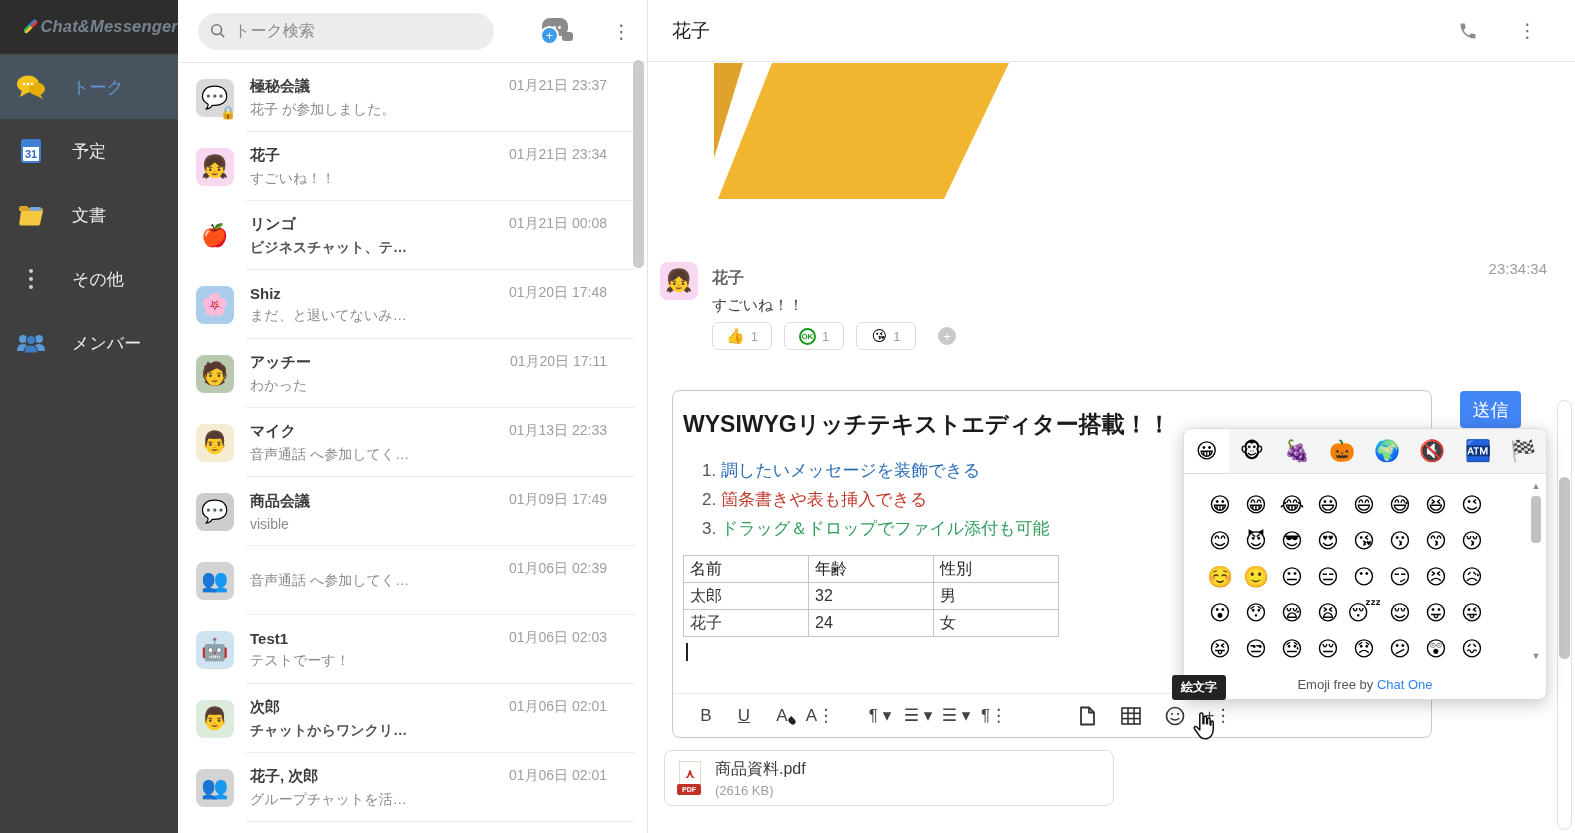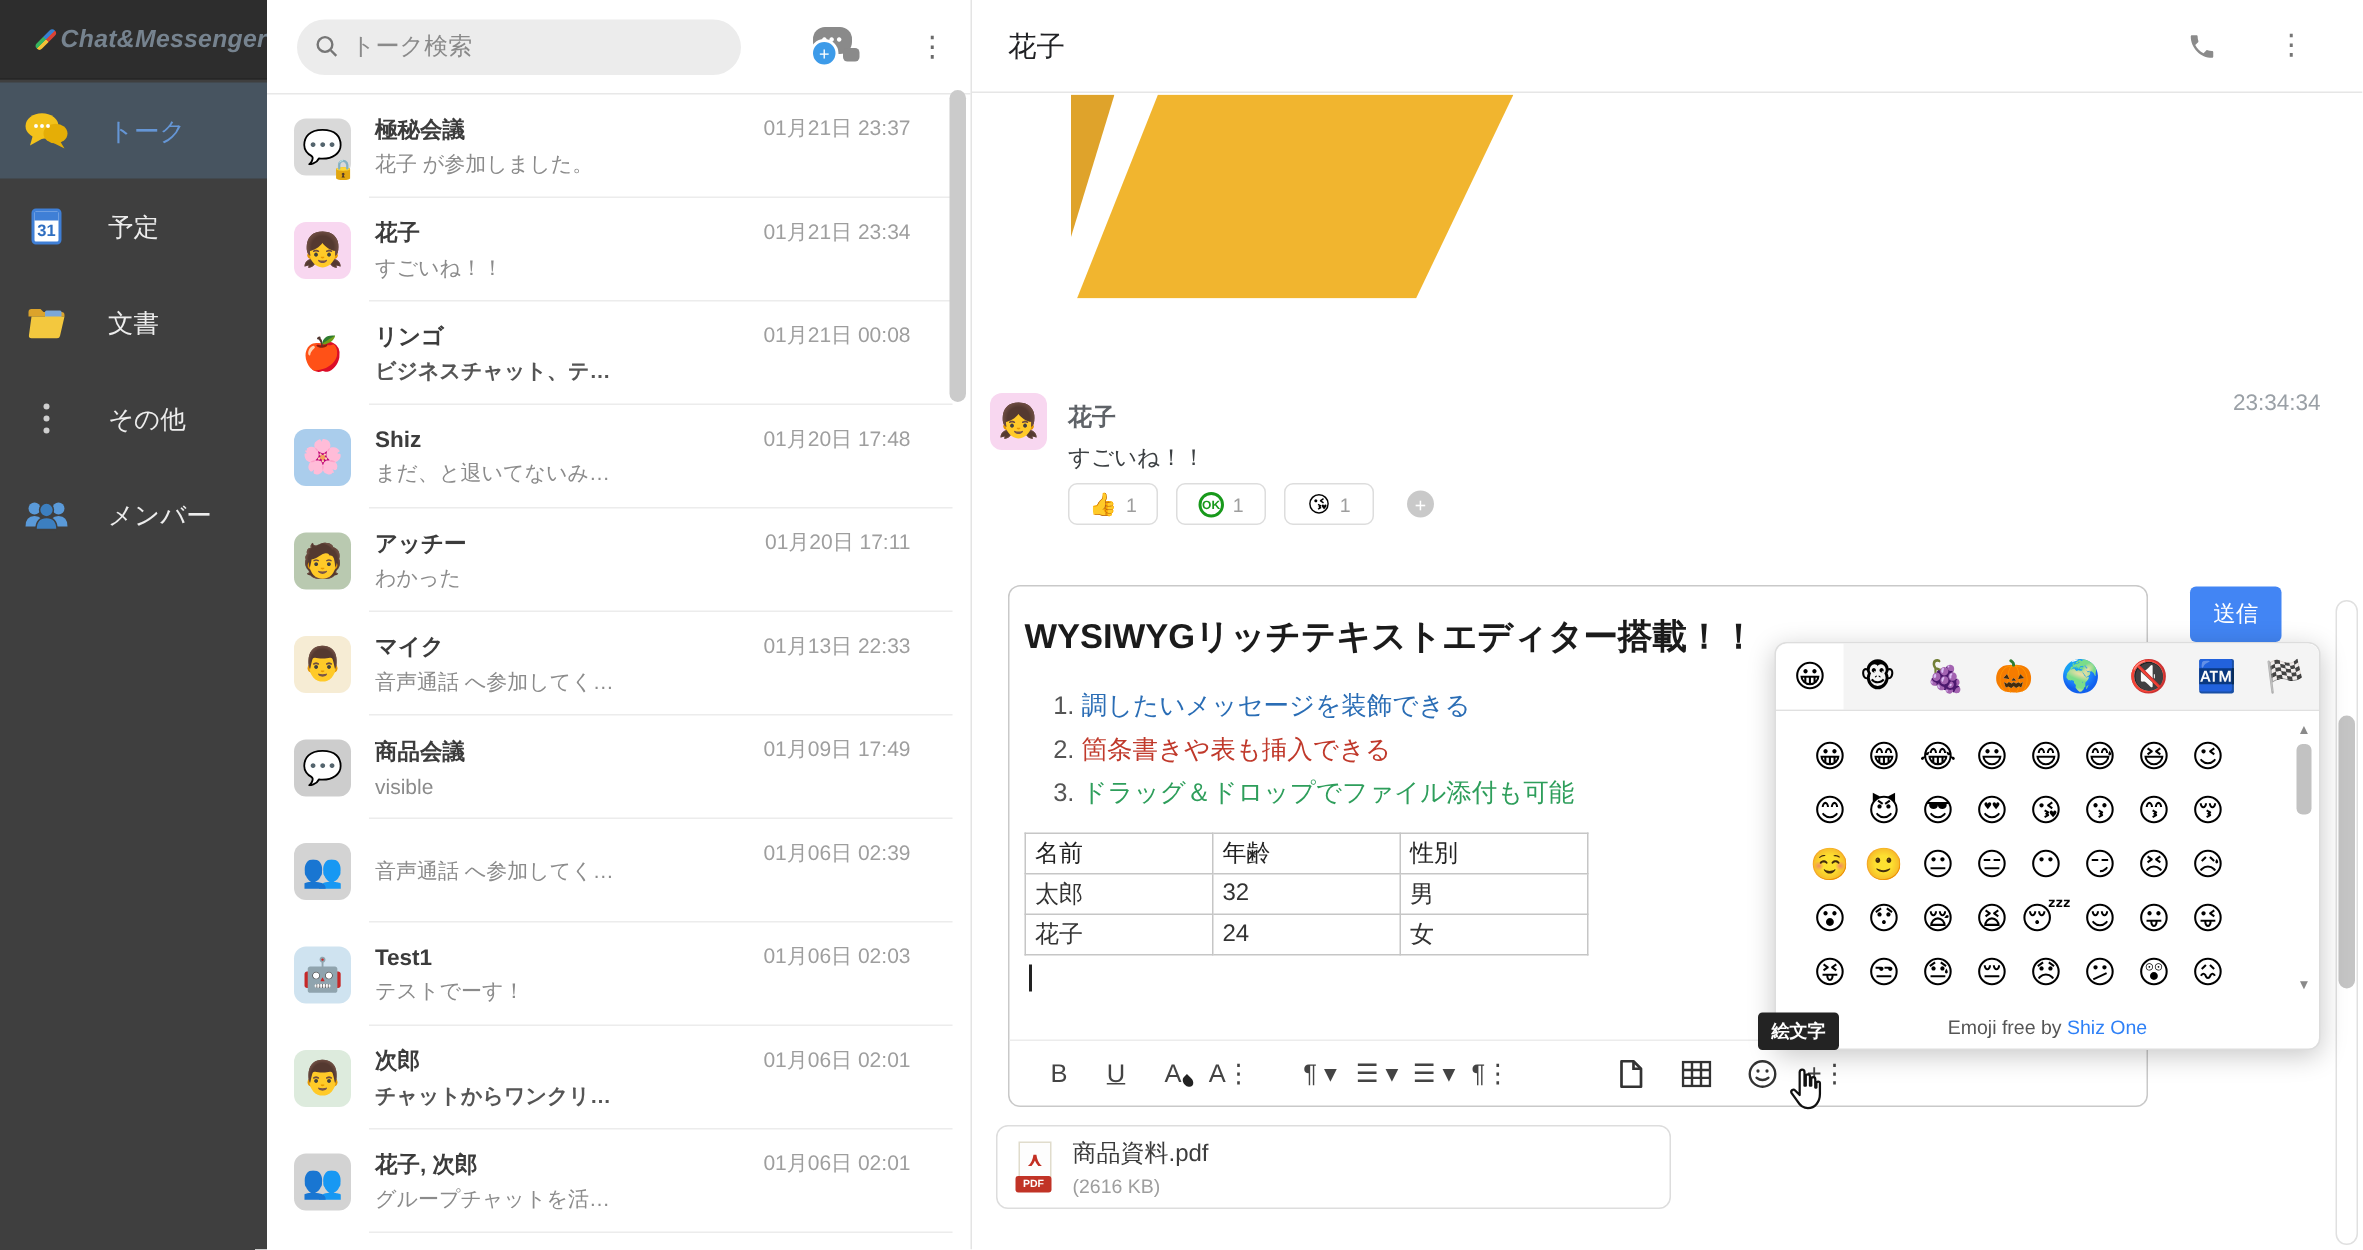"送信" .send-btn { font-size: 15px -> 18px }
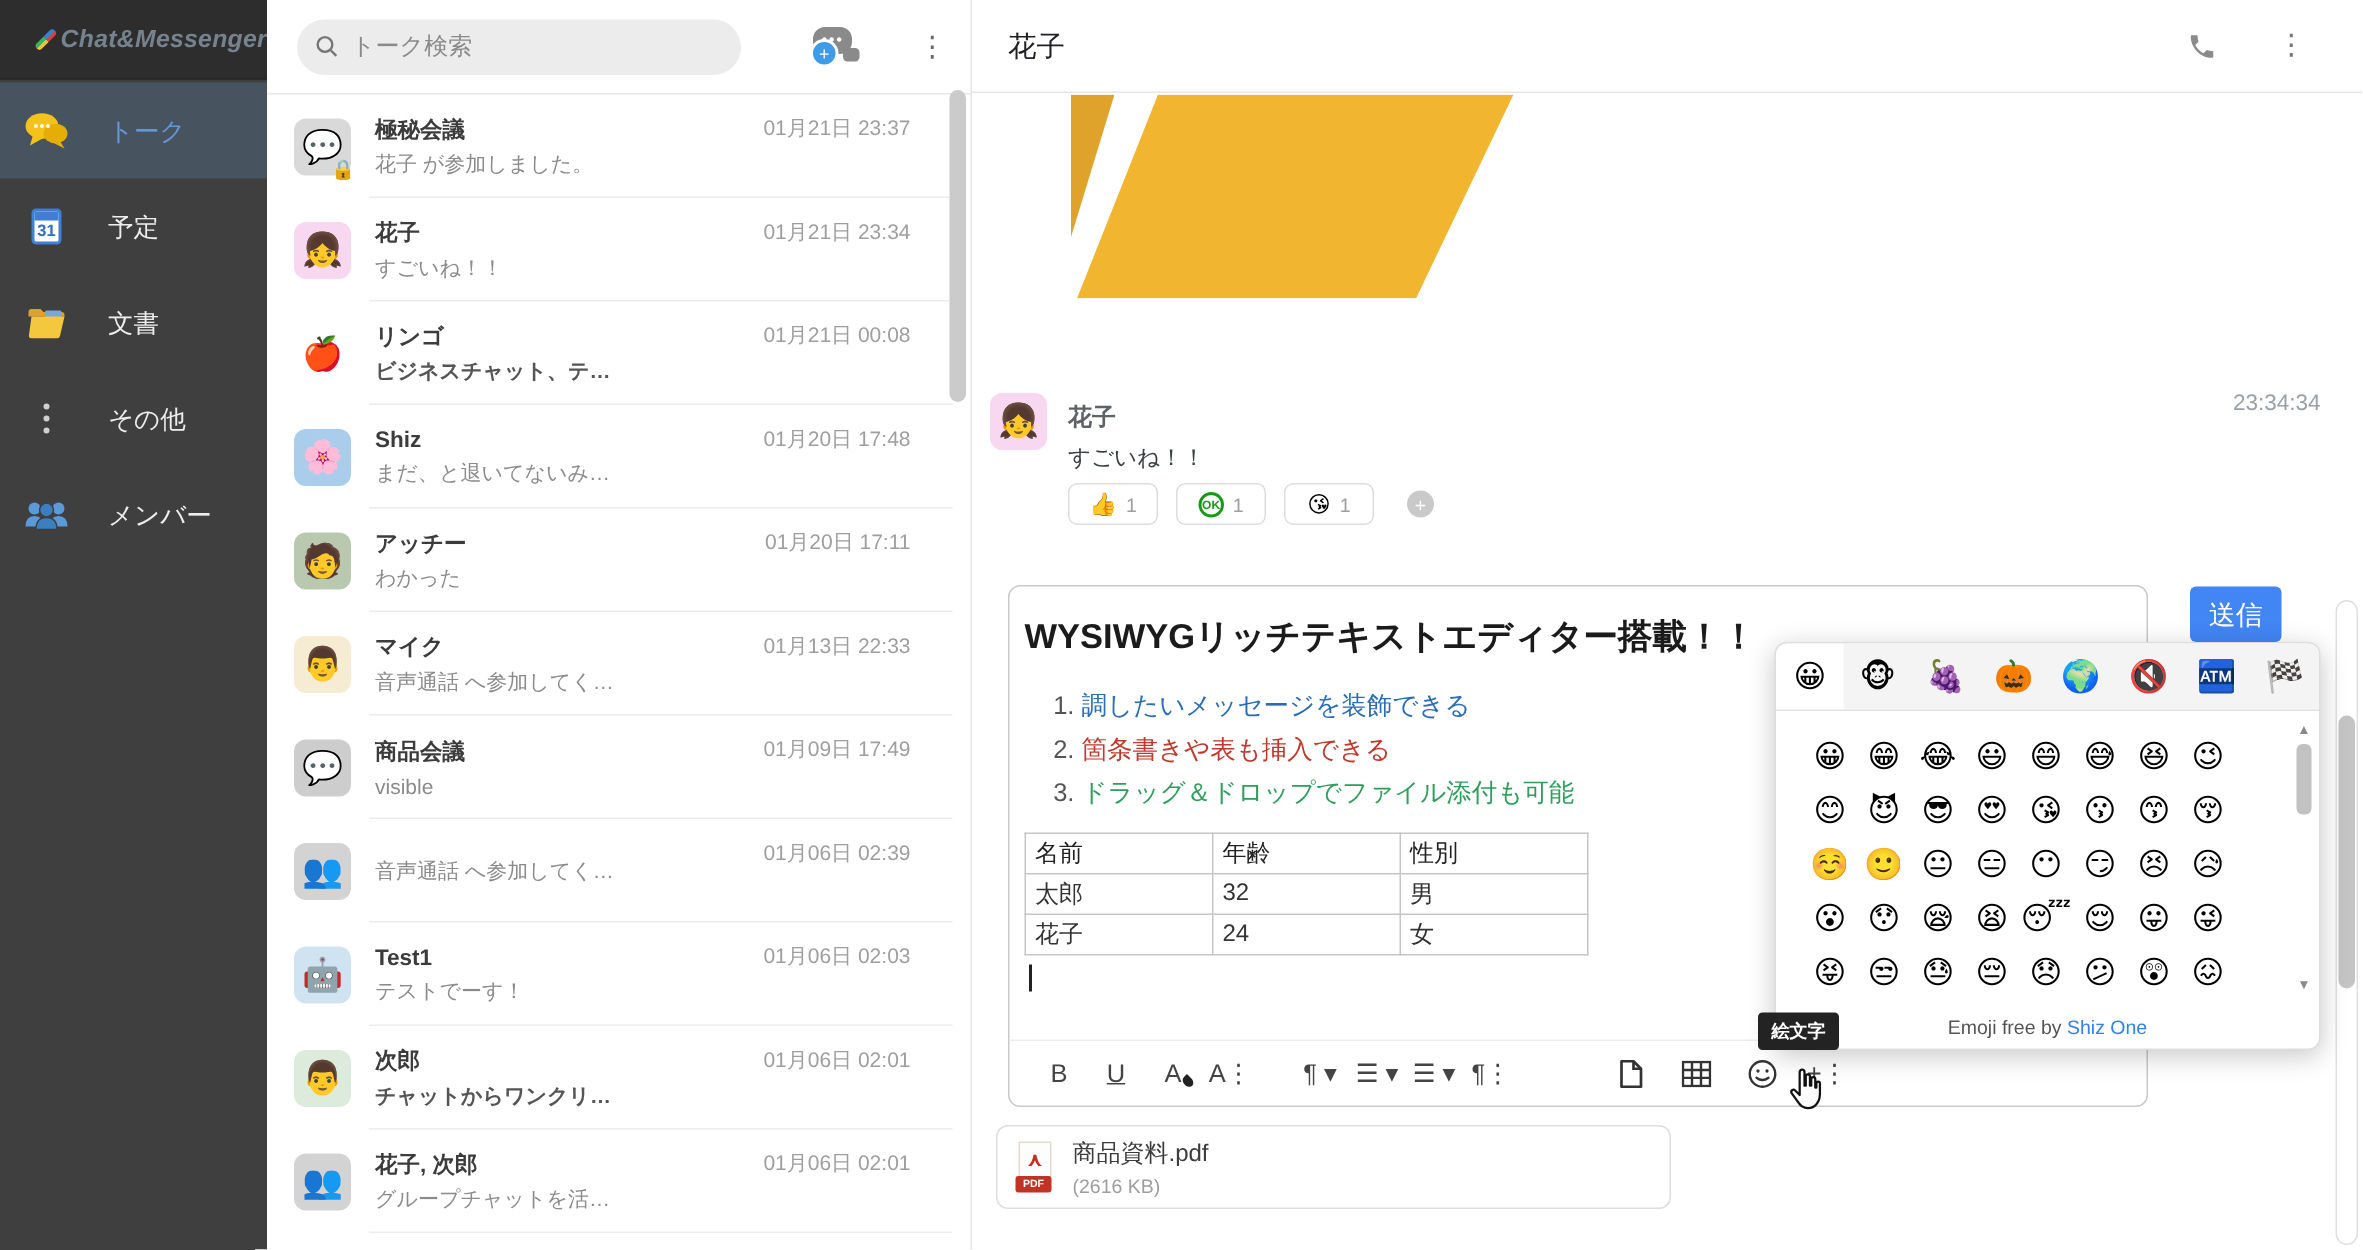"Shiz One" a { text: Shiz -> Chat }
